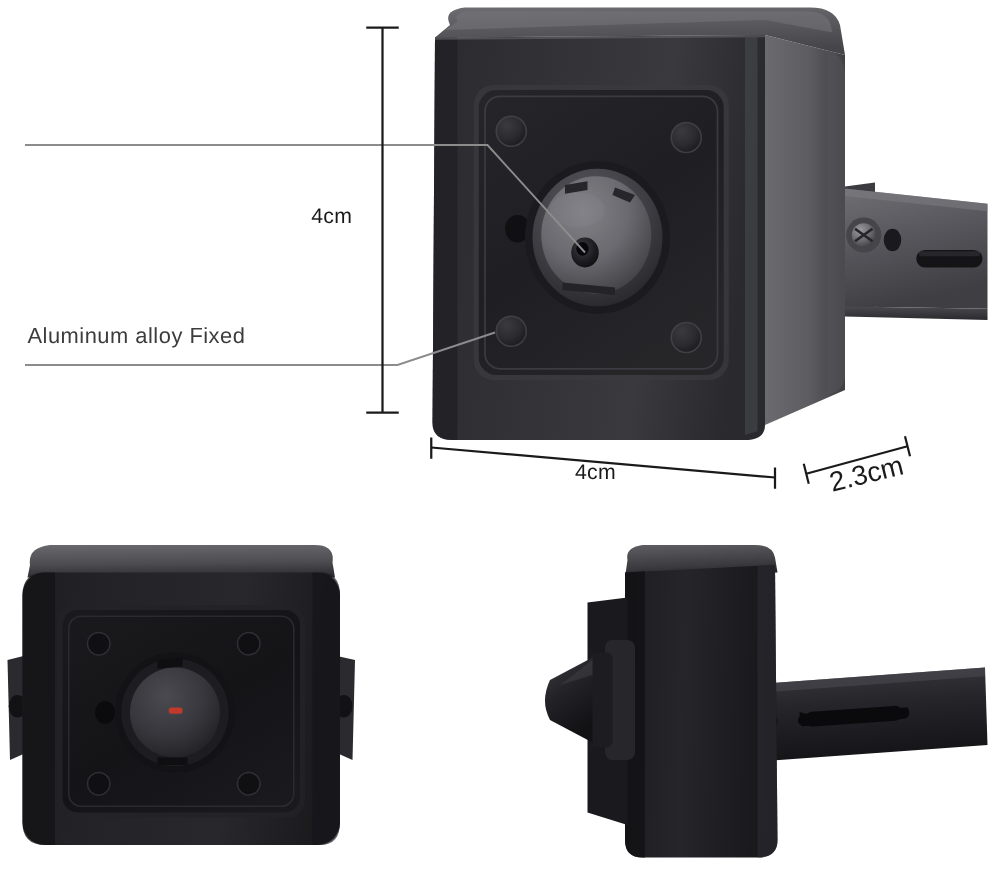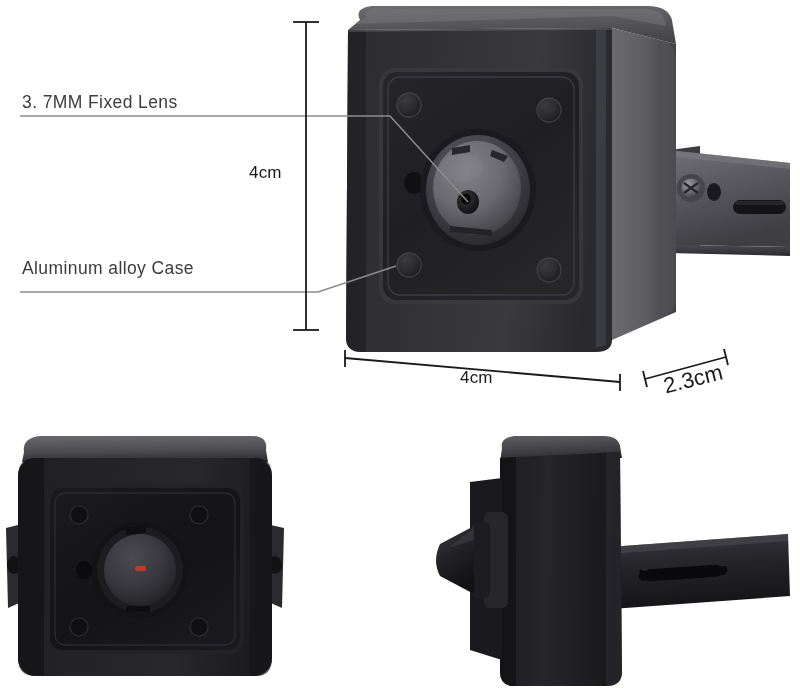"3. 7MM Fixed Lens" div.callout-text { html: <div>3. 7MM Fixed Lens</div> -> none }
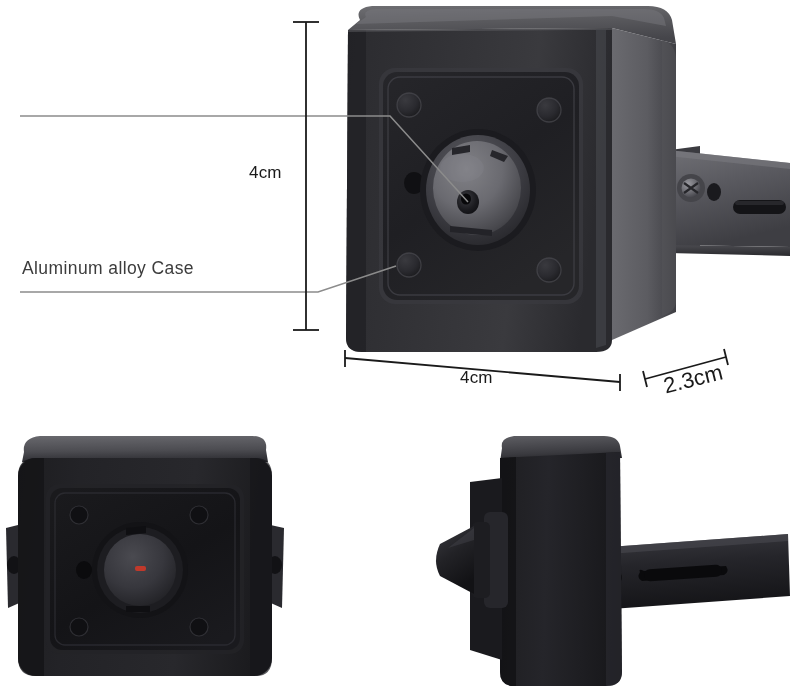"Aluminum alloy Case" div.callout-text { text: Case -> Fixed }
